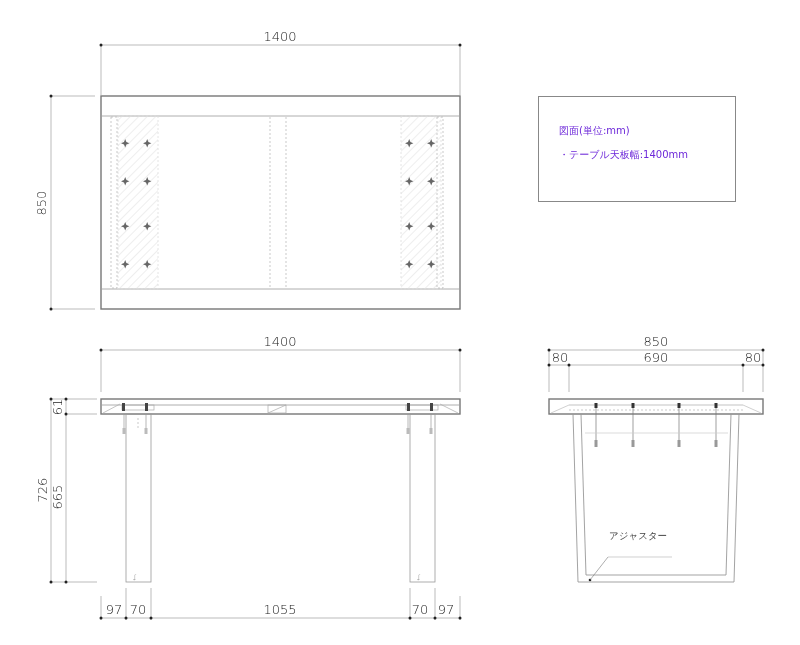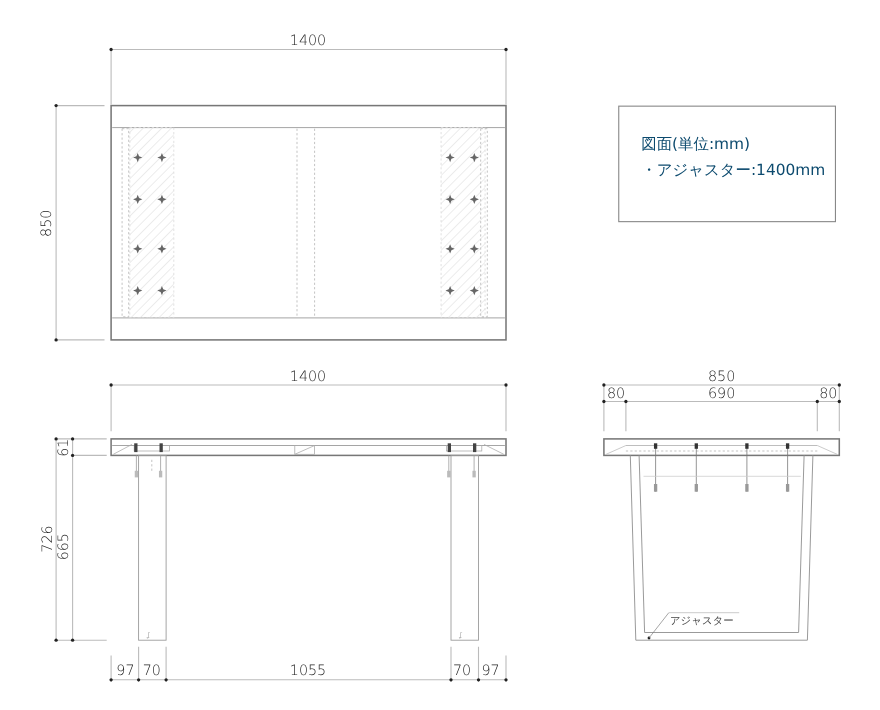"図面(単位:mm)" .note { color: #0c4a6e -> #6d28d9; font-size: 14px -> 10px; left: 562px -> 538px }
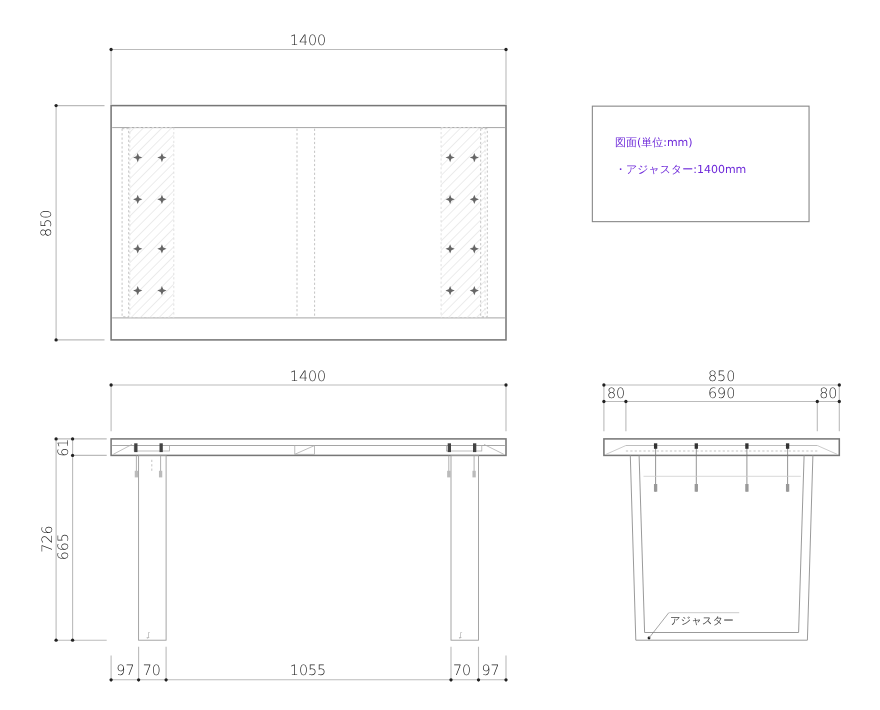"・アジャスター:1400mm" div { text: アジャスター:1400mm -> テーブル天板幅:1400mm }
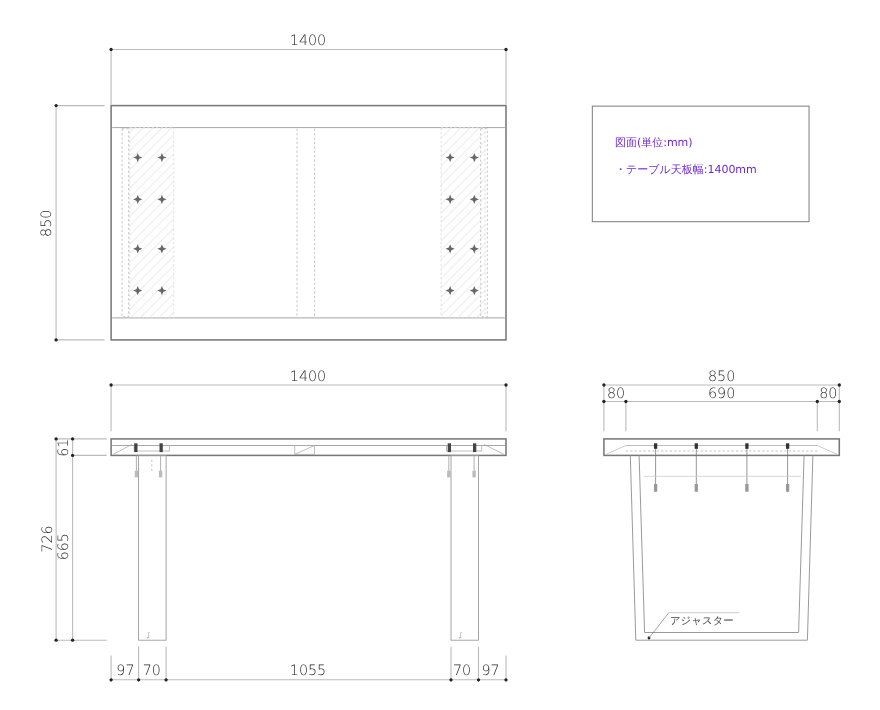"アジャスター" .lbl-adj { top: 558px -> 530px }
